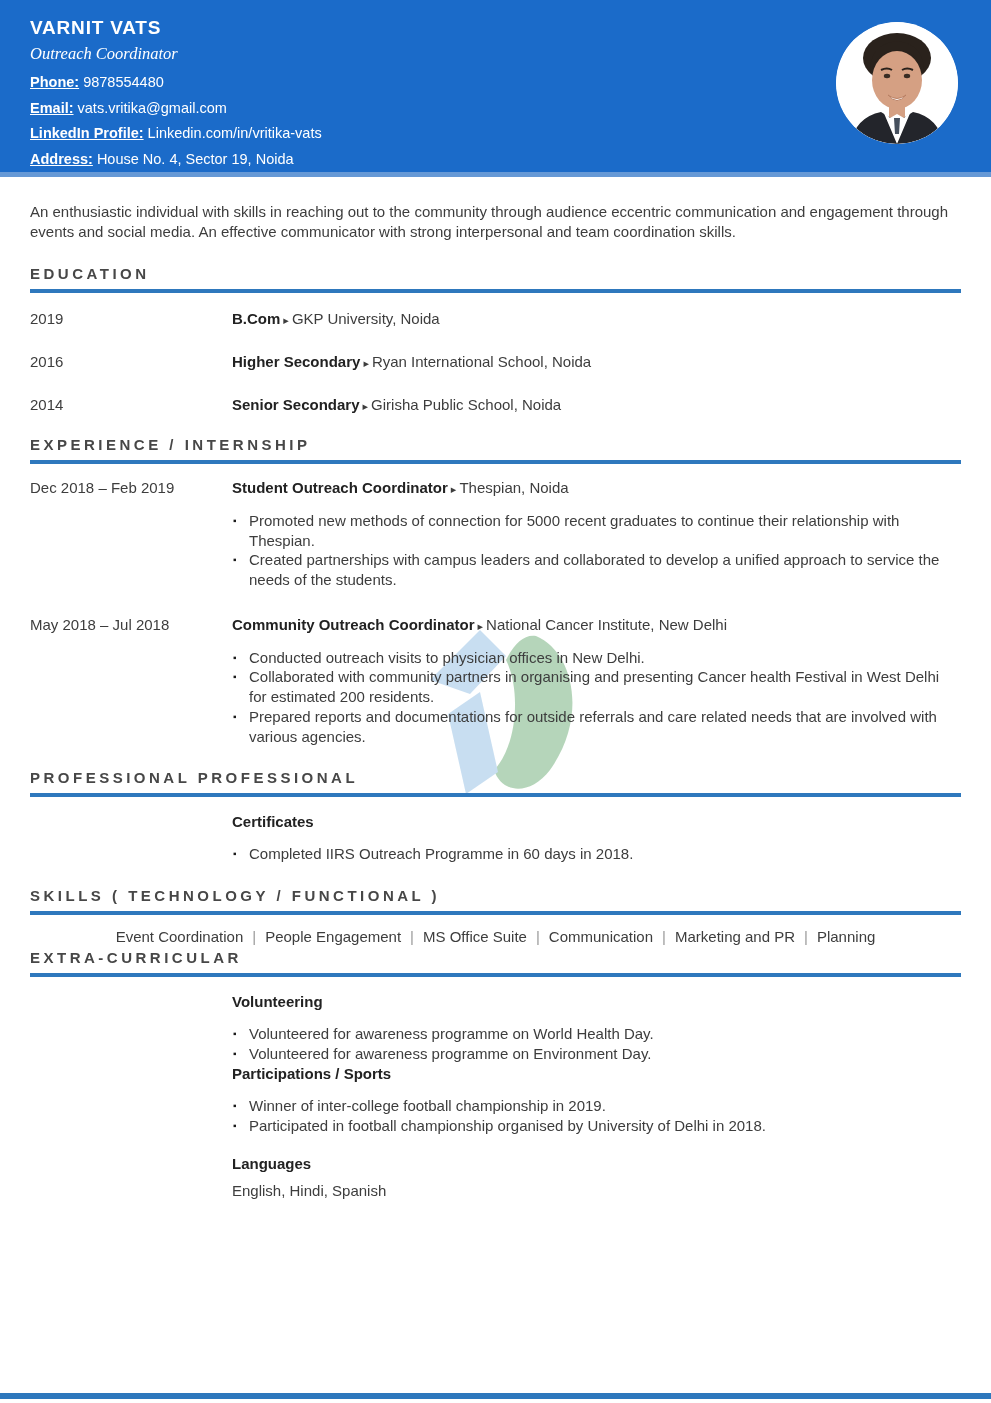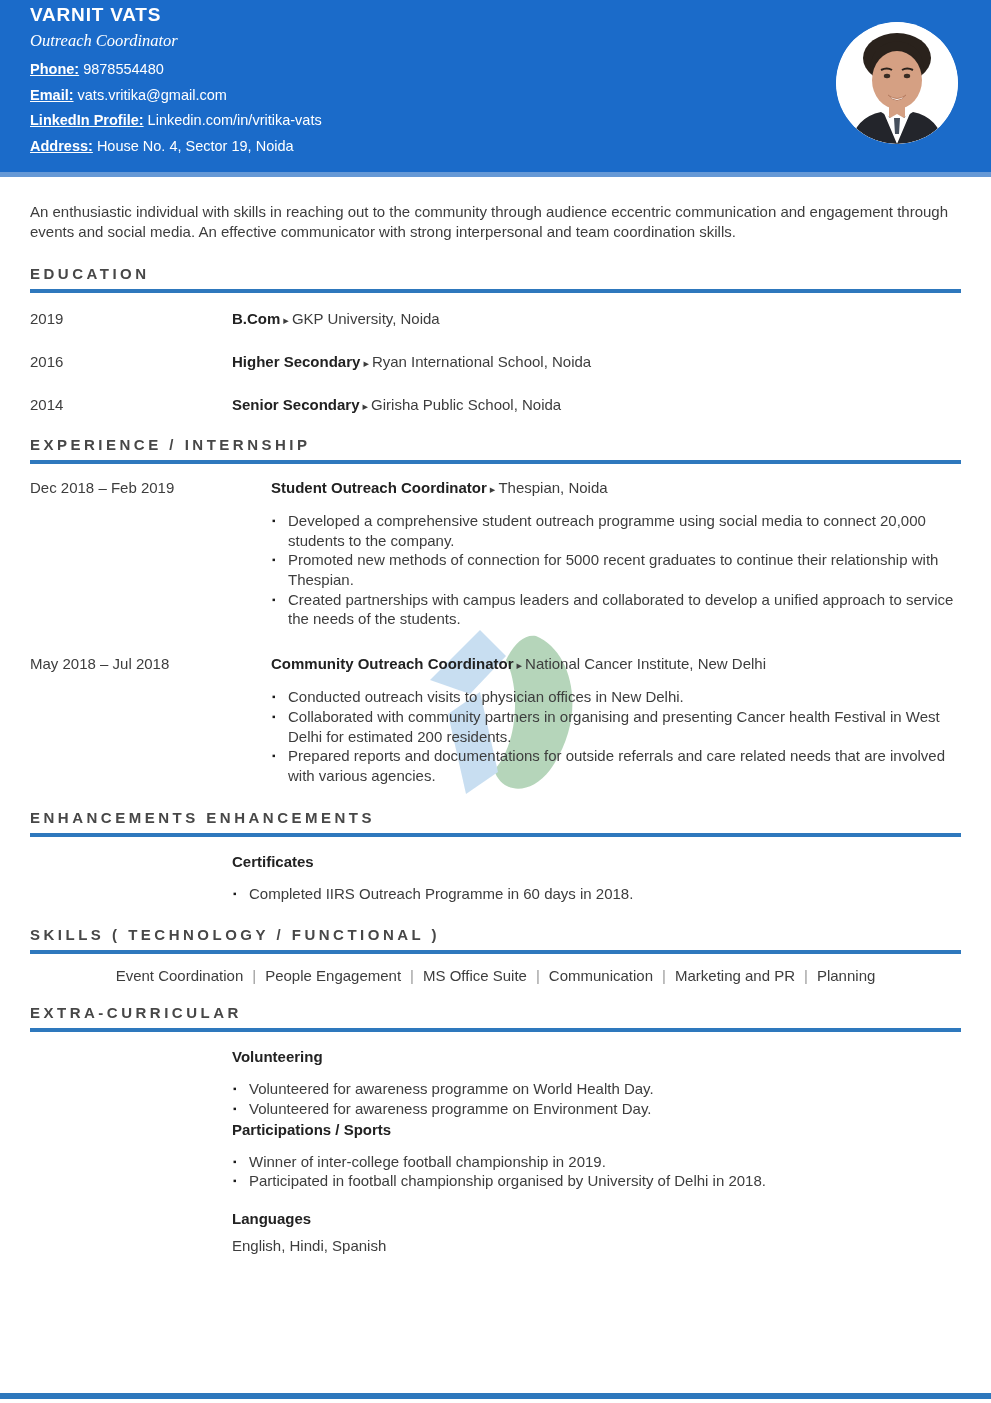"VARNIT VATS" .header { padding: 4px 30px 0 30px -> 17px 30px 0 30px }
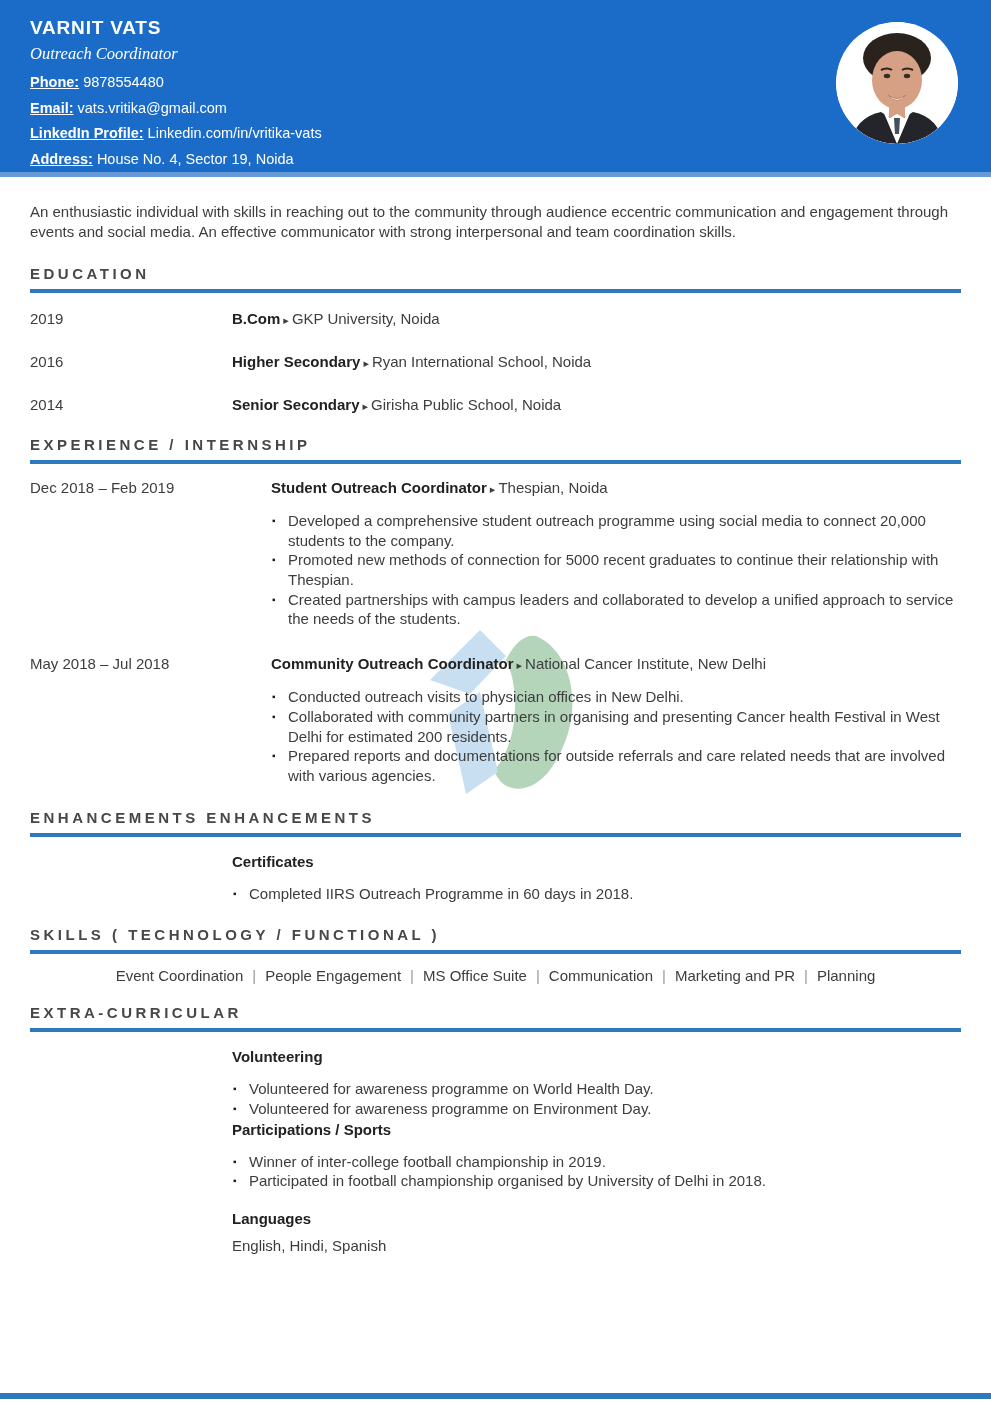"Dec 2018 – Feb 2019" .exp-entry { gap: 39px -> none }
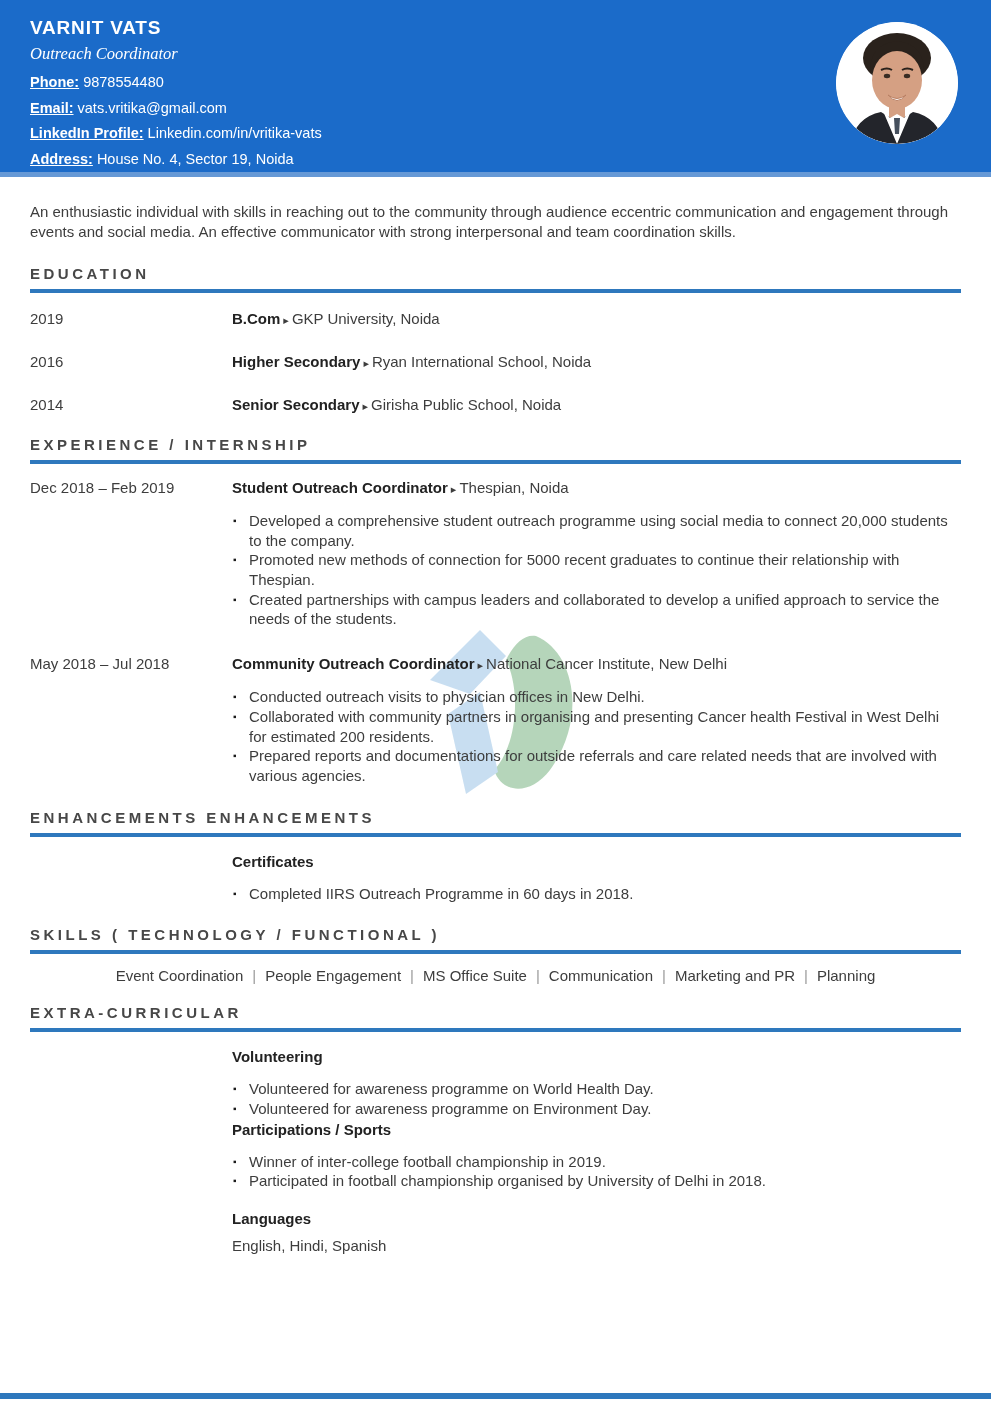"Developed a comprehensive student" li { html: <li>Developed a comprehensive student outreach programme using social media to connect 20,000 students to the company.</li> -> none }
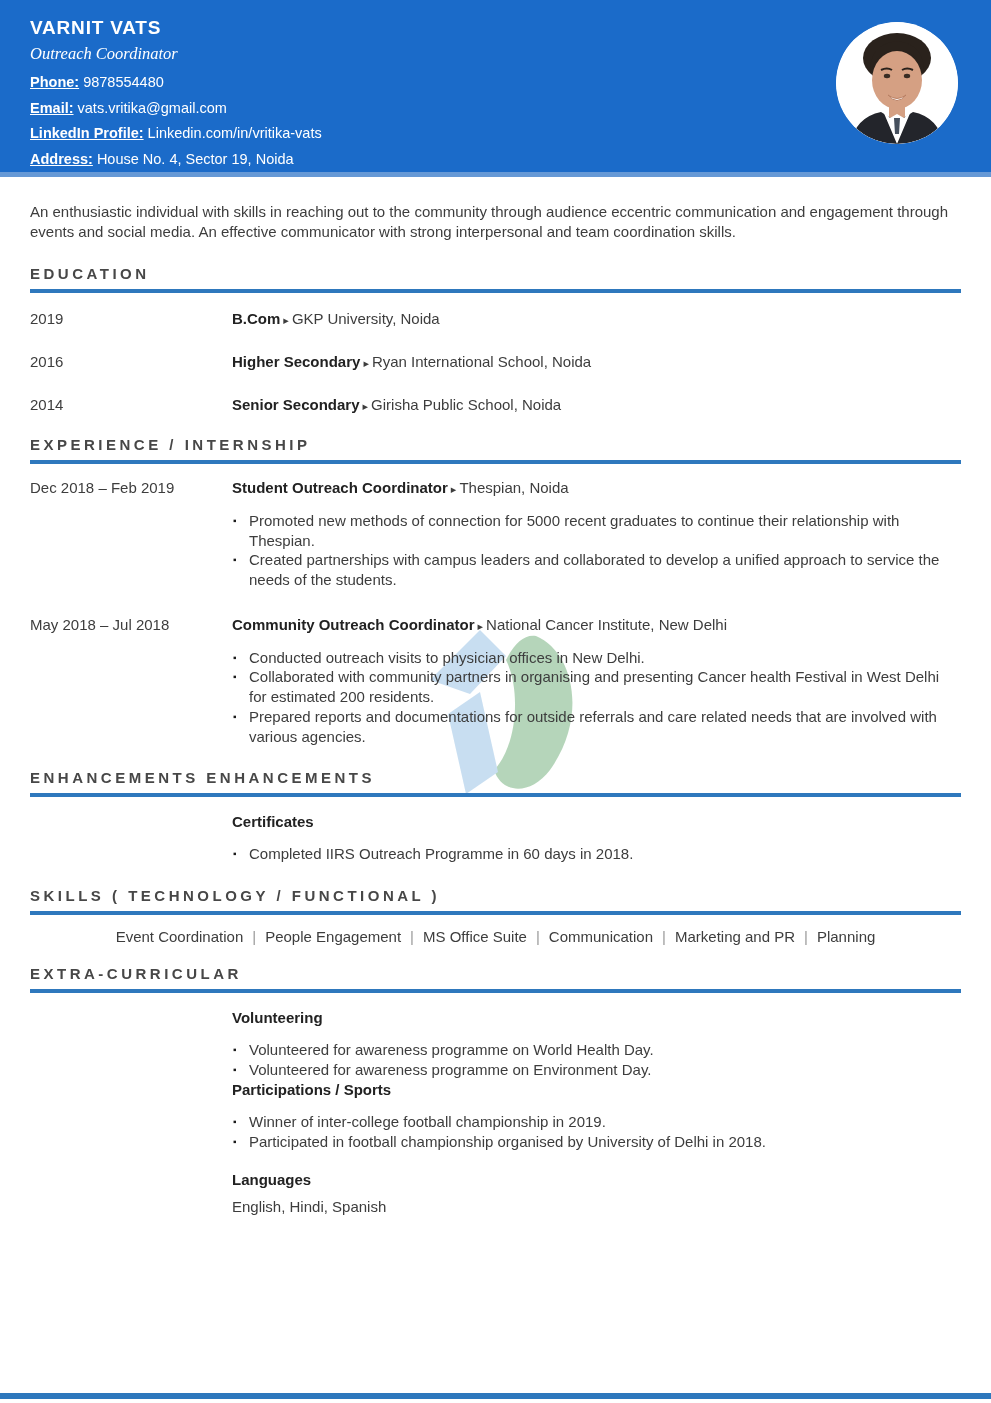"ENHANCEMENTS ENHANCEMENTS" div.section-heading { text: ENHANCEMENTS ENHANCEMENTS -> PROFESSIONAL PROFESSIONAL }
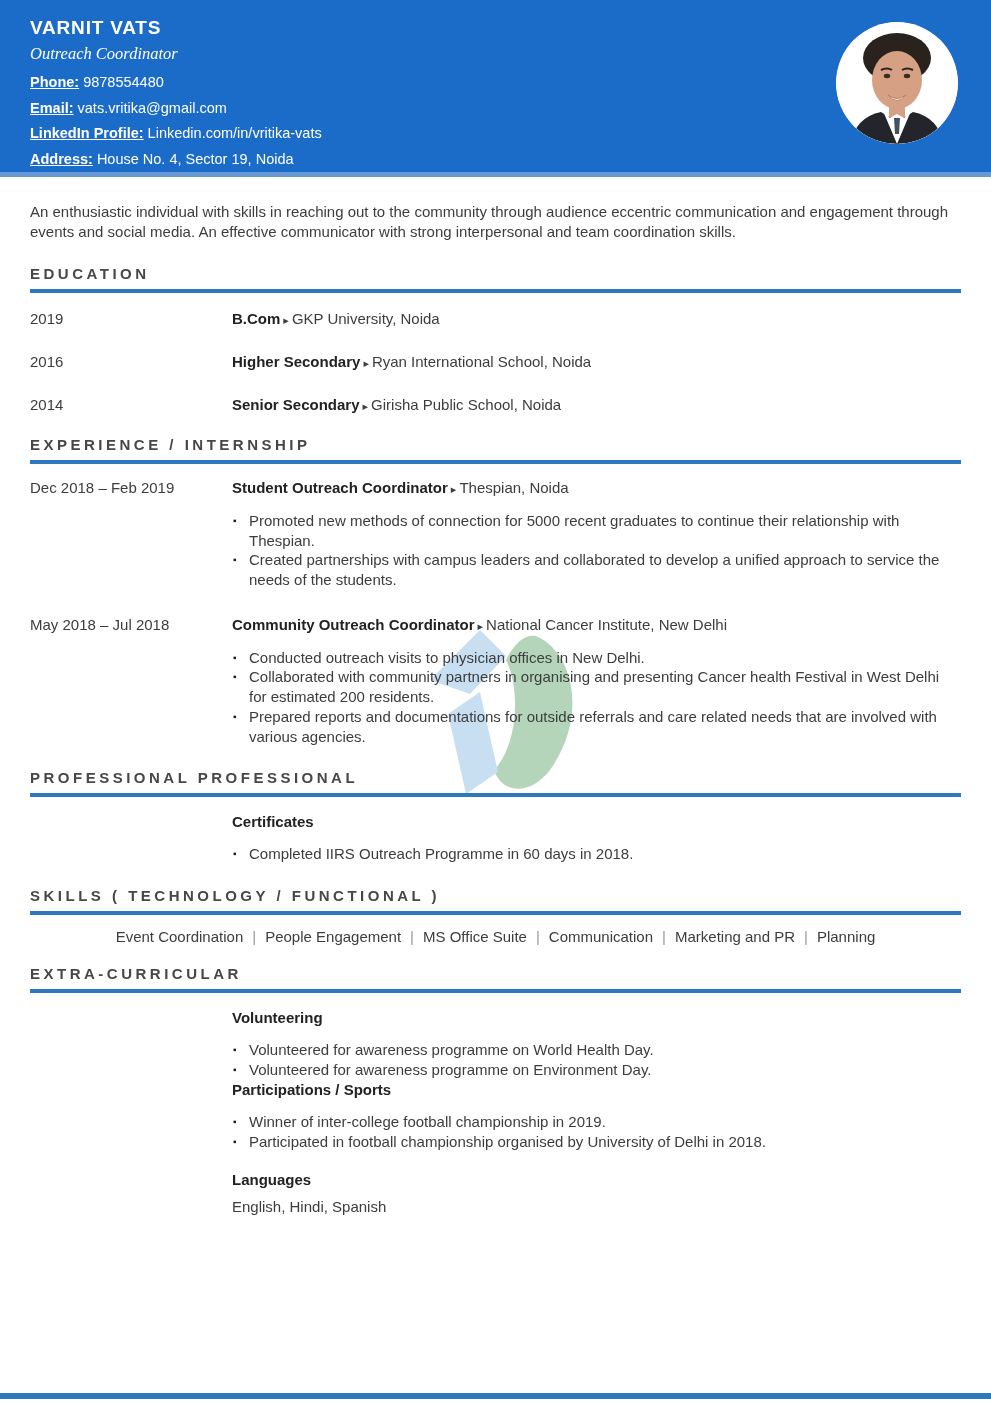"EXTRA-CURRICULAR" div.section-heading { margin-top: 20px -> 4px }
